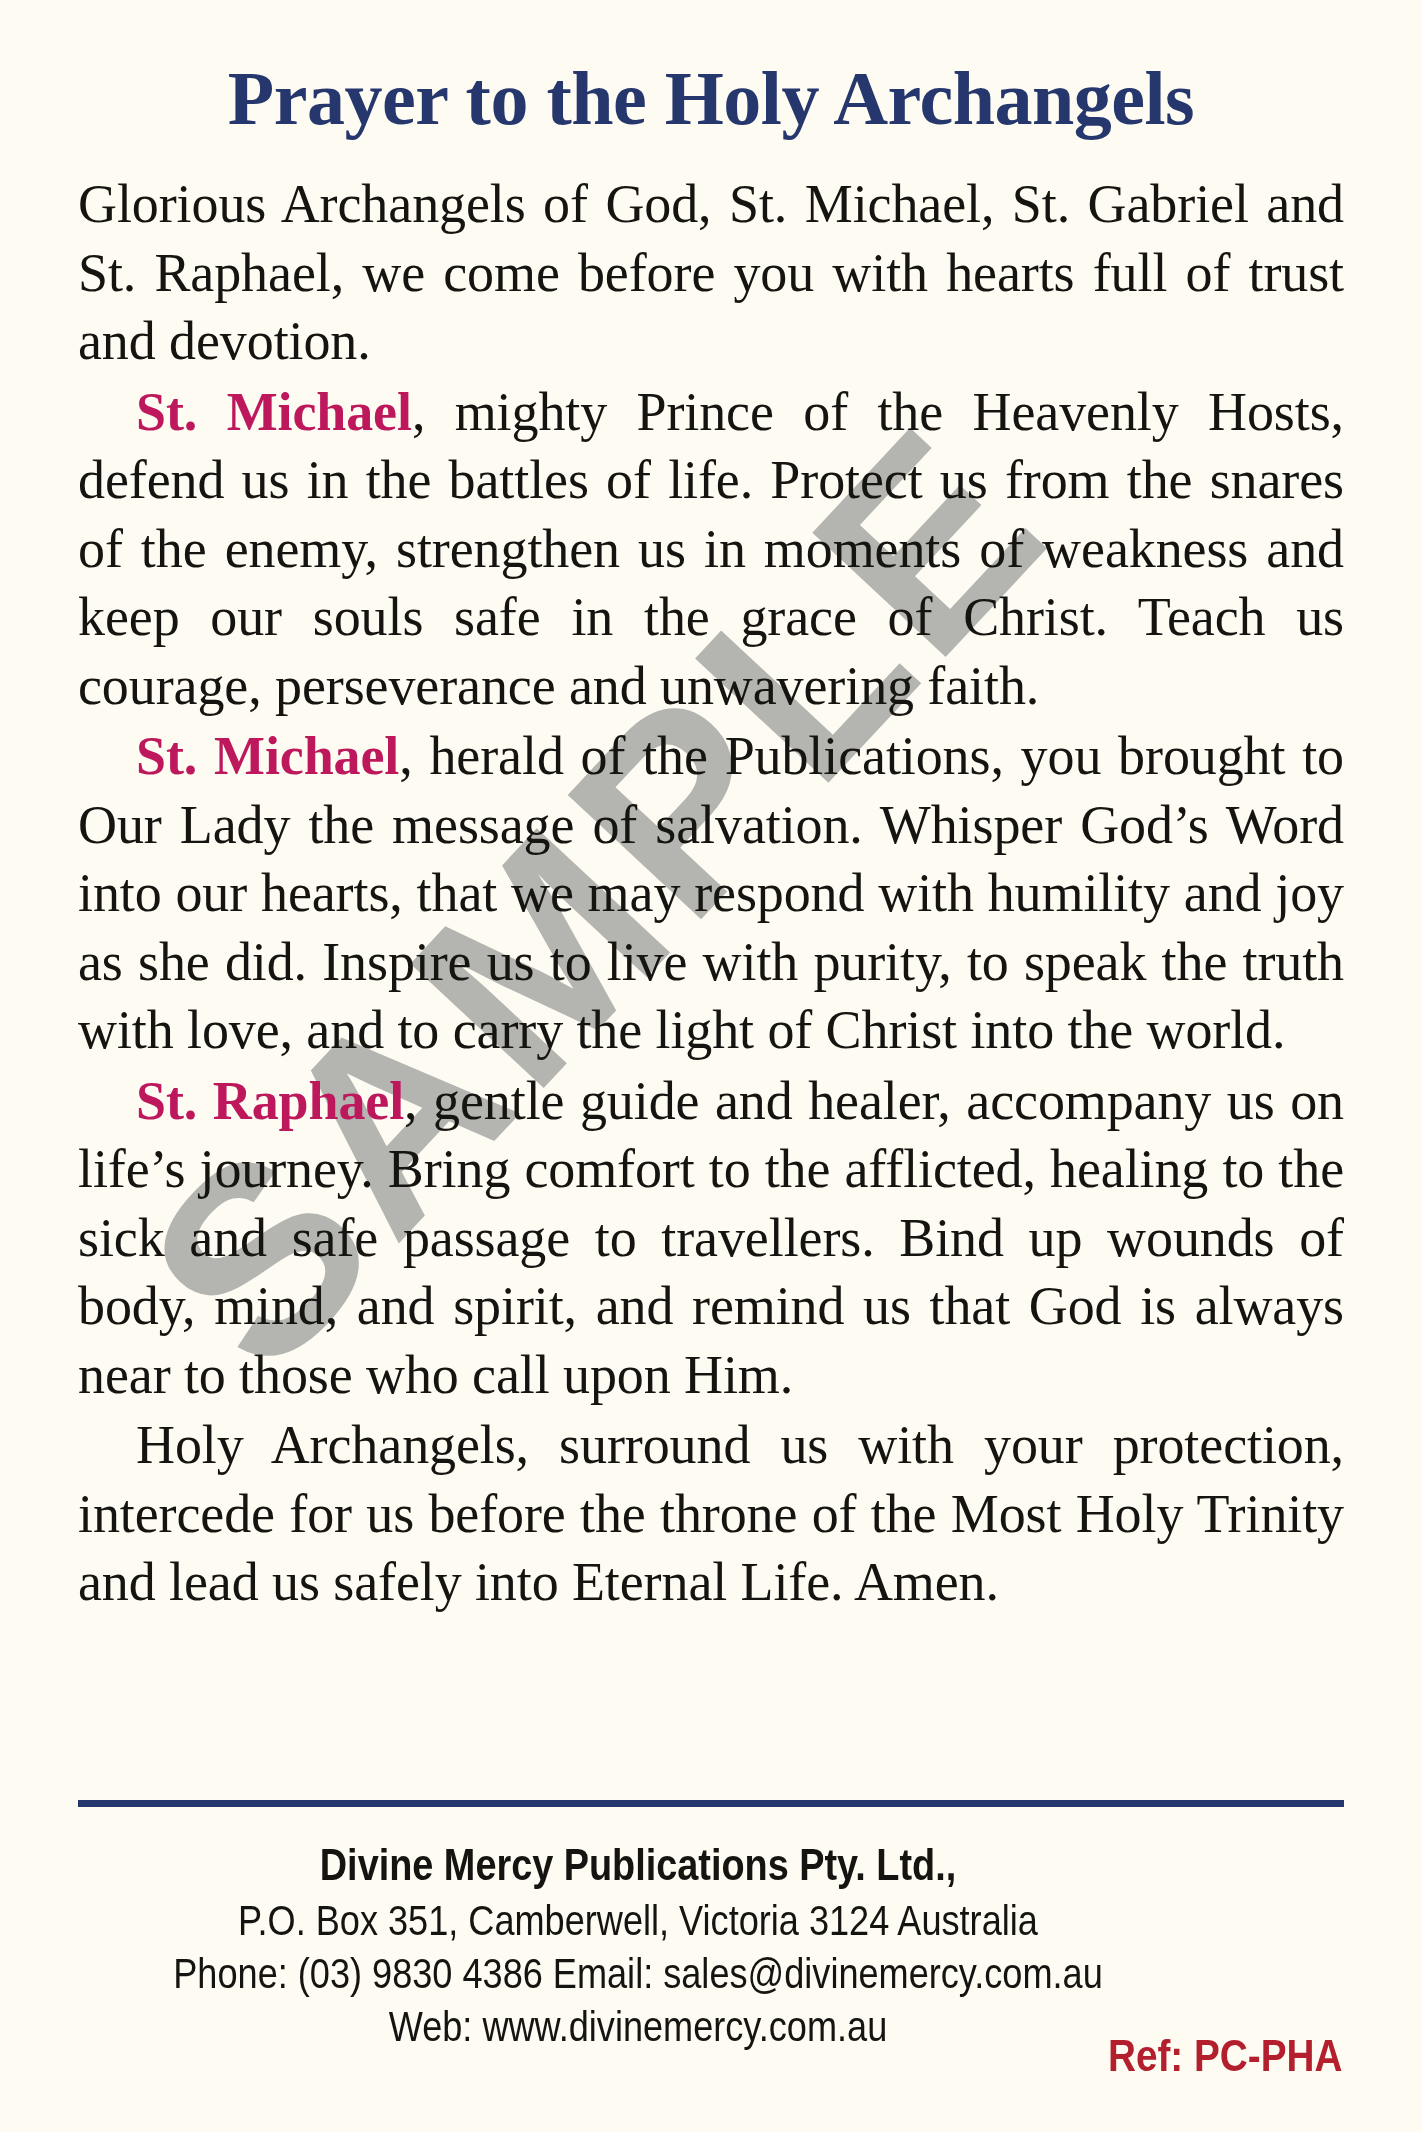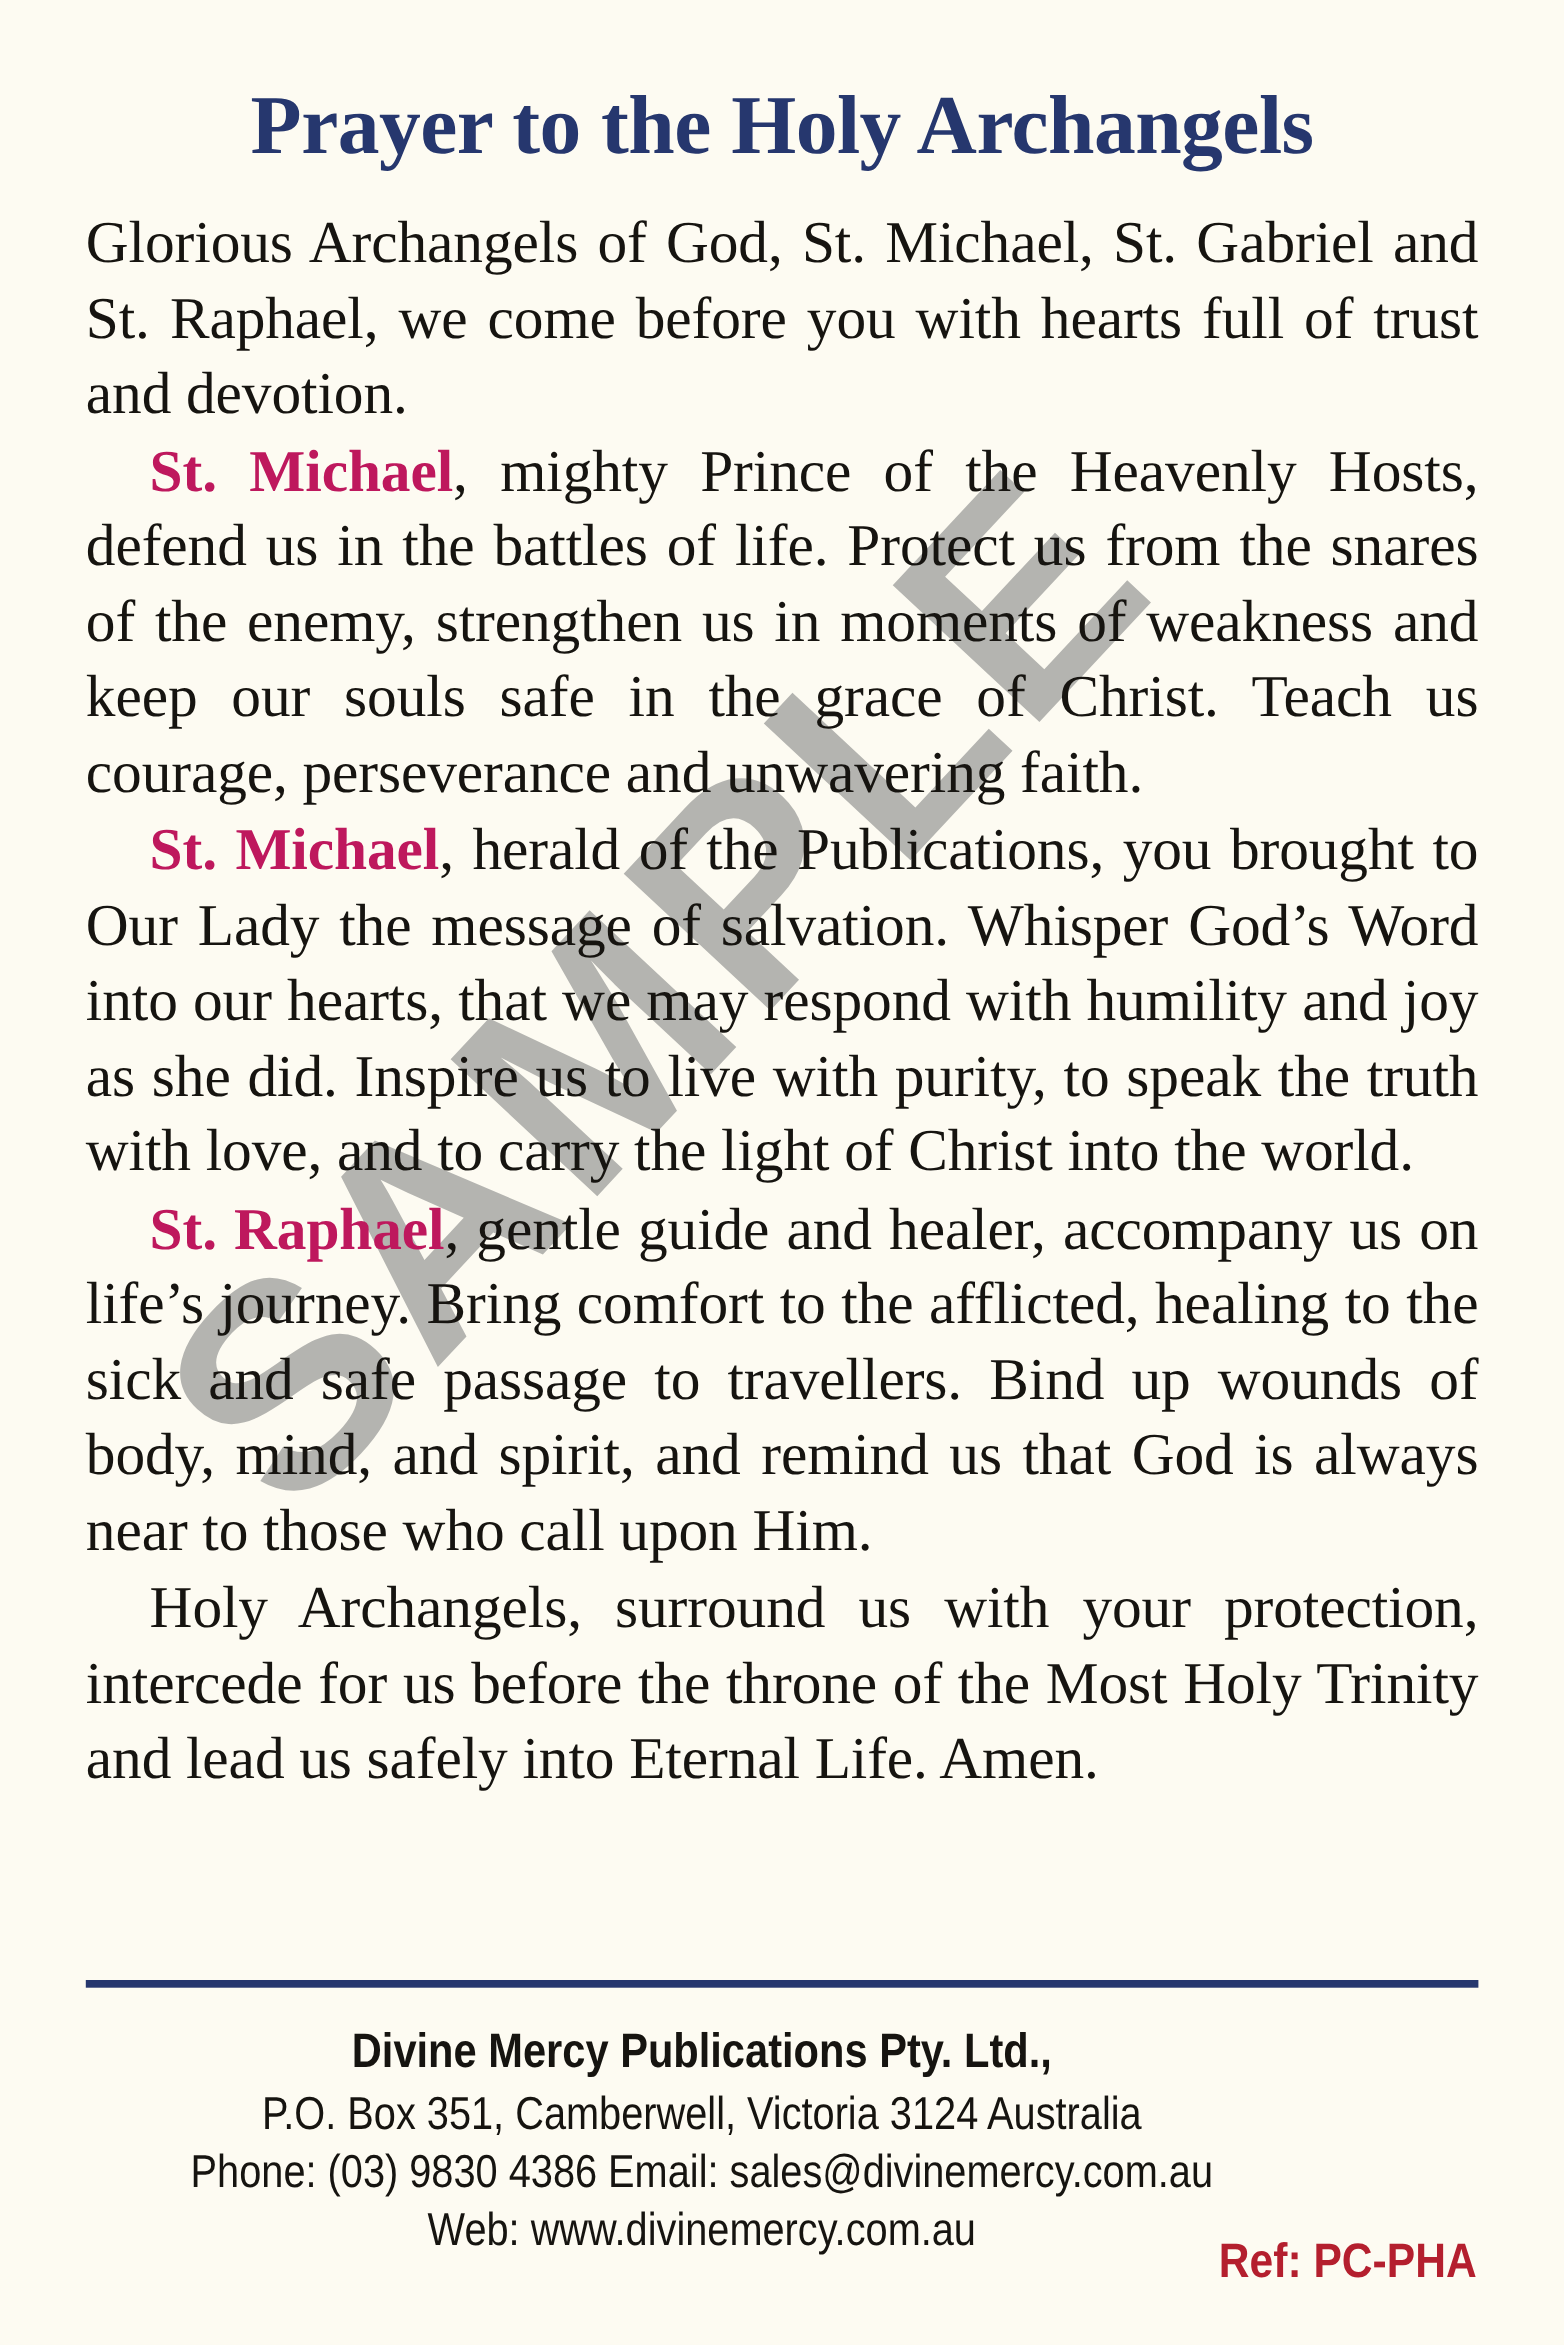"Prayer to the Holy Archangels" .title { margin: 16px -> 0 }
